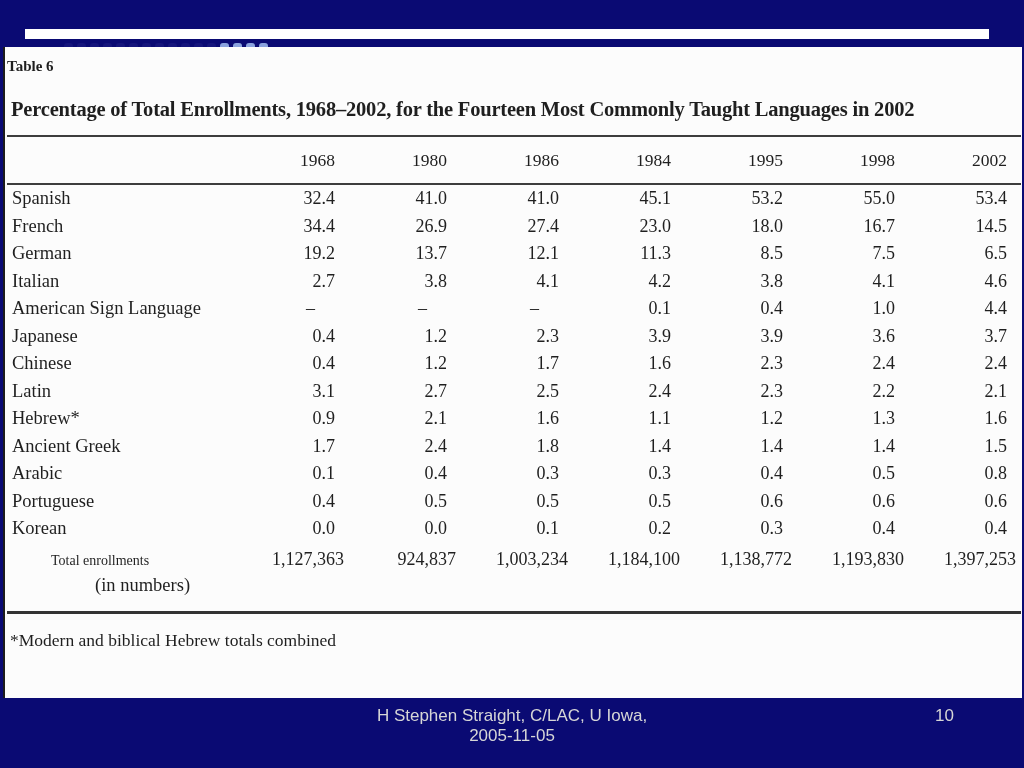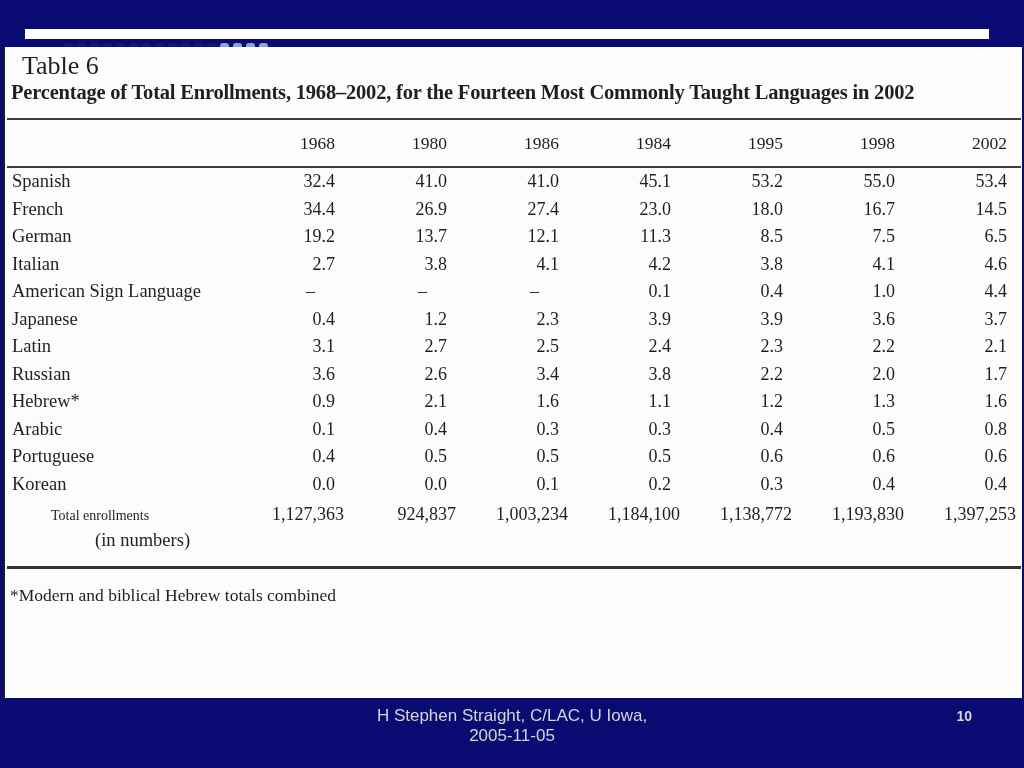"Table 6" .t-label { font-size: 26px -> 15px; font-weight: normal -> bold; margin: 7px 0 0 17px -> 7px 0 0 2px }
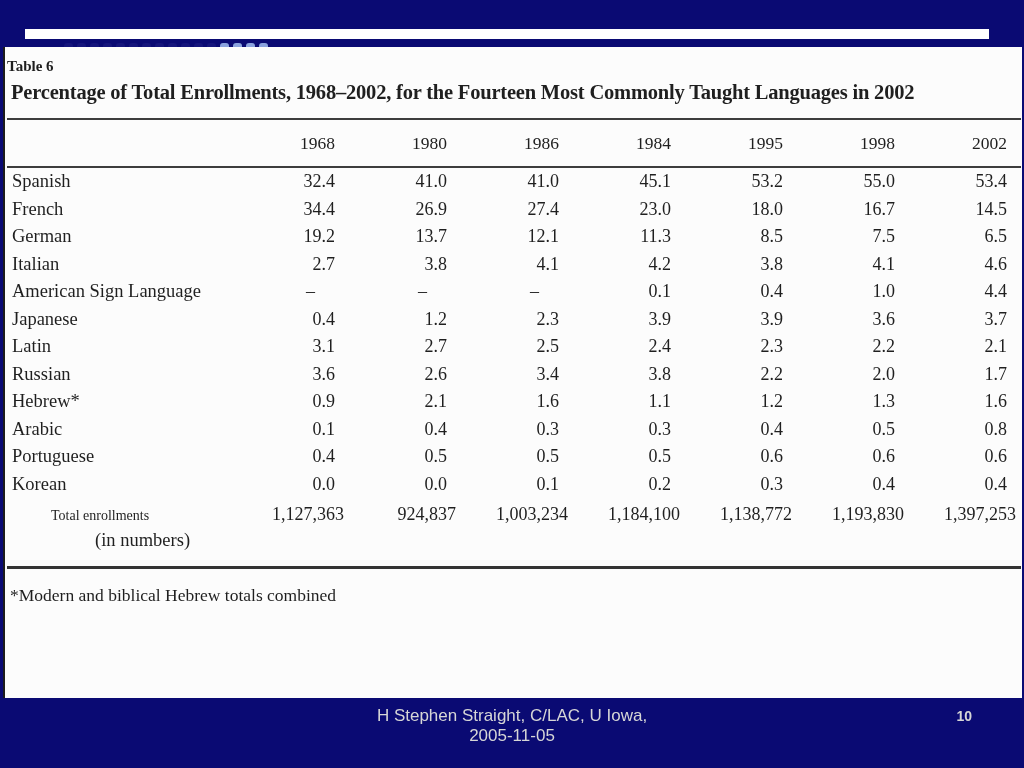"Percentage of Total Enrollments," .t-title { margin: 1px 0 0 6px -> 18px 0 0 6px }
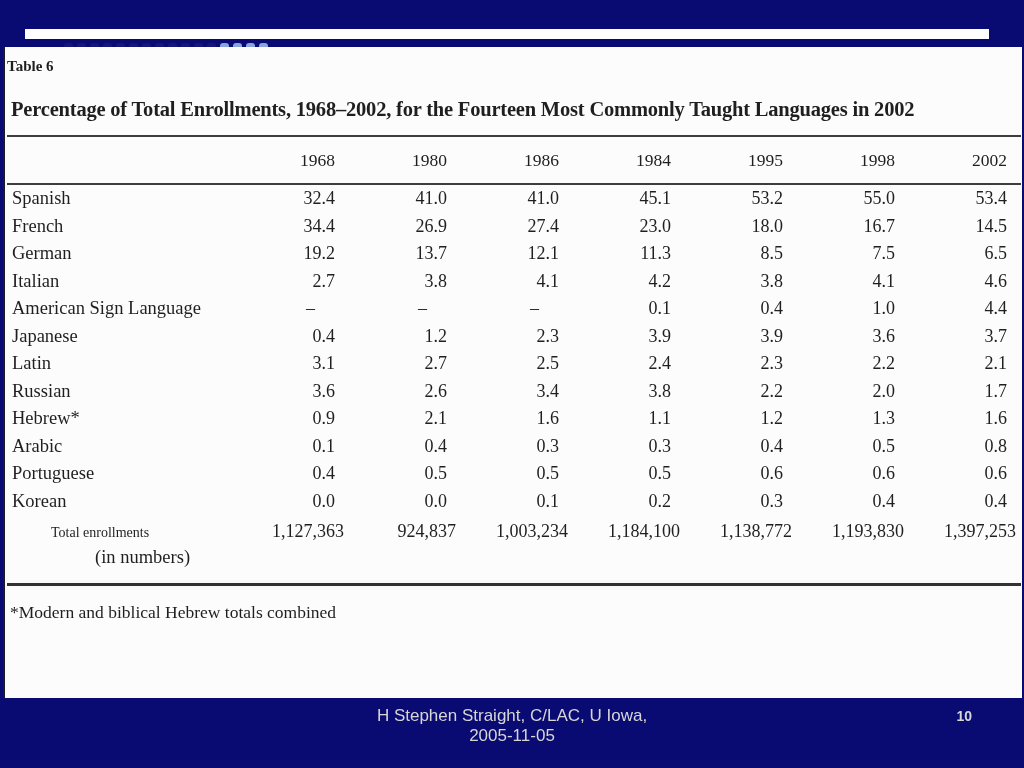"Chinese" tr { html: none -> <tr> <td>Chinese</td> <td>0.4</td> <td>1.2</td> <td>1.7</td> <td>1.6</td> <td>2.3</td> <td>2.4</td> <td>2.4</td> </tr> }
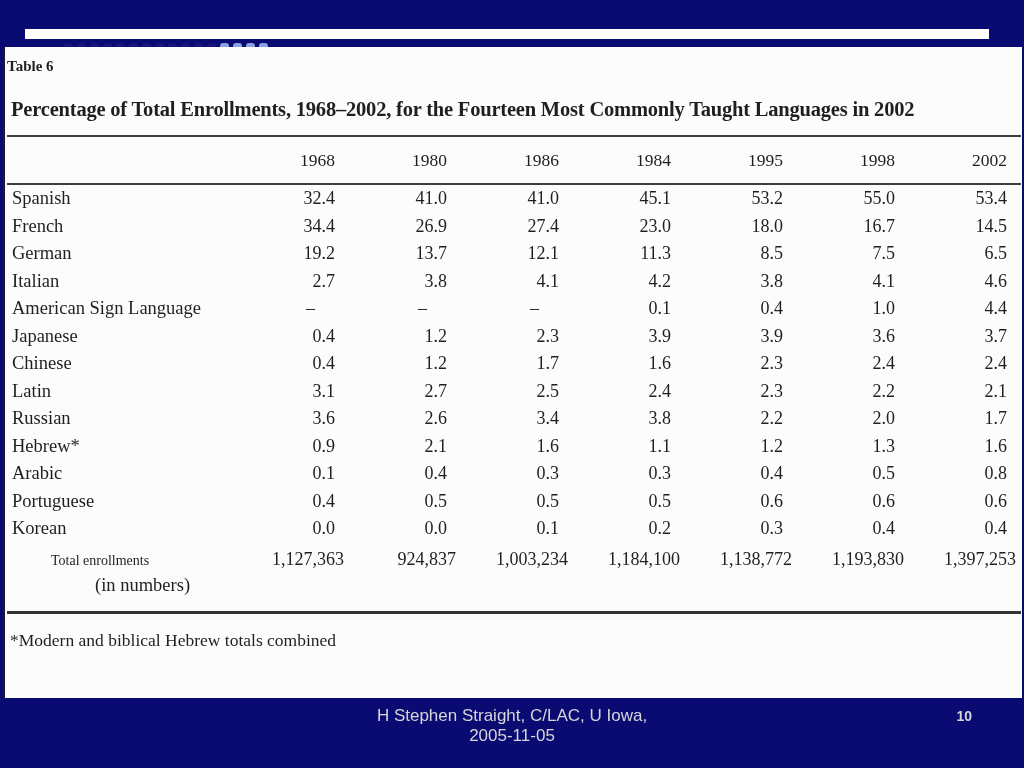"Russian" tr { html: <tr> <td>Russian</td> <td>3.6</td> <td>2.6</td> <td>3.4</td> <td>3.8</td> <td>2.2</td> <td>2.0</td> <td>1.7</td> </tr> -> none }
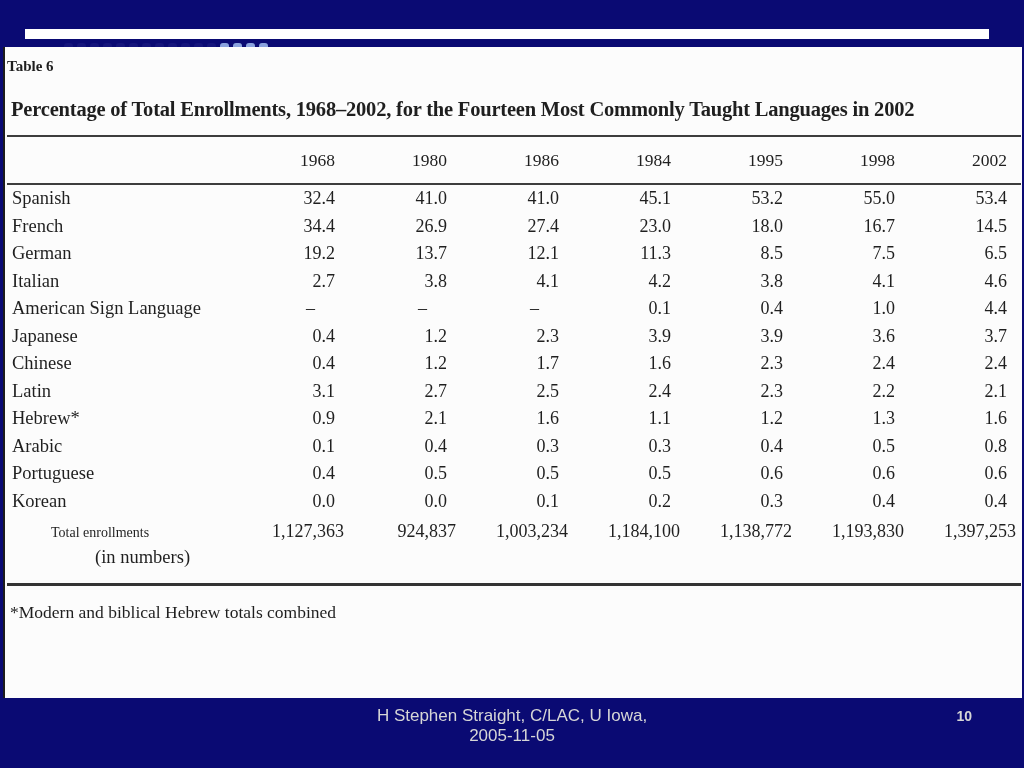"Ancient Greek" tr { html: none -> <tr> <td>Ancient Greek</td> <td>1.7</td> <td>2.4</td> <td>1.8</td> <td>1.4</td> <td>1.4</td> <td>1.4</td> <td>1.5</td> </tr> }
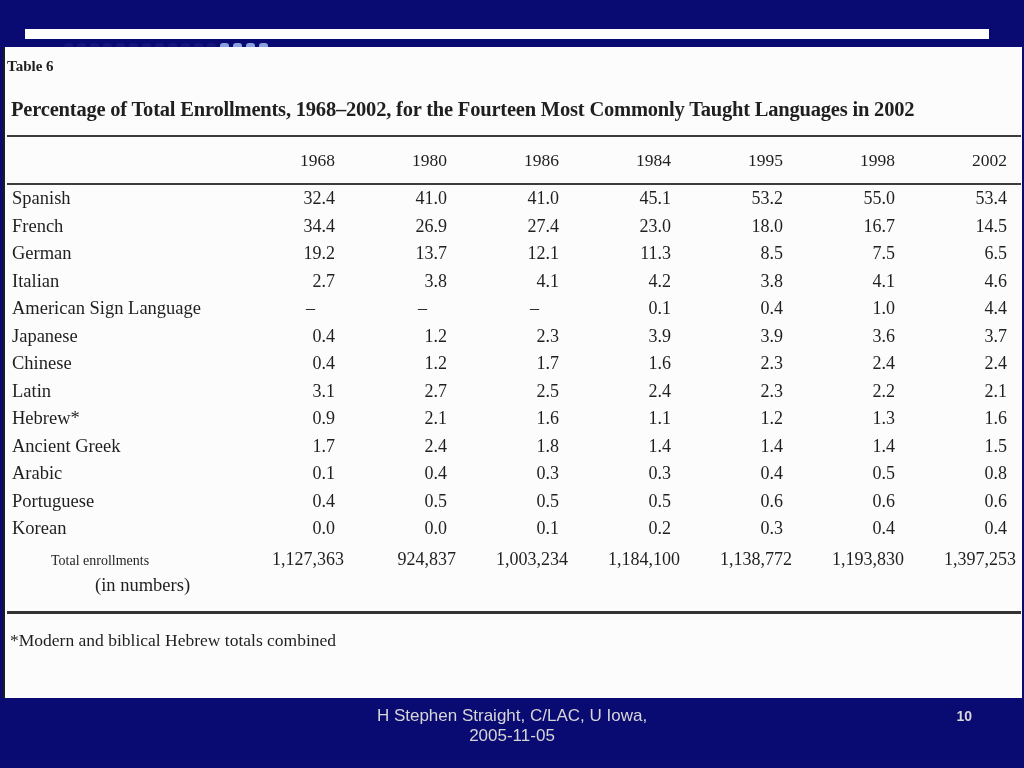"10" .page-number { font-size: 14px -> 17px; font-weight: bold -> none; right: 52px -> 70px }
